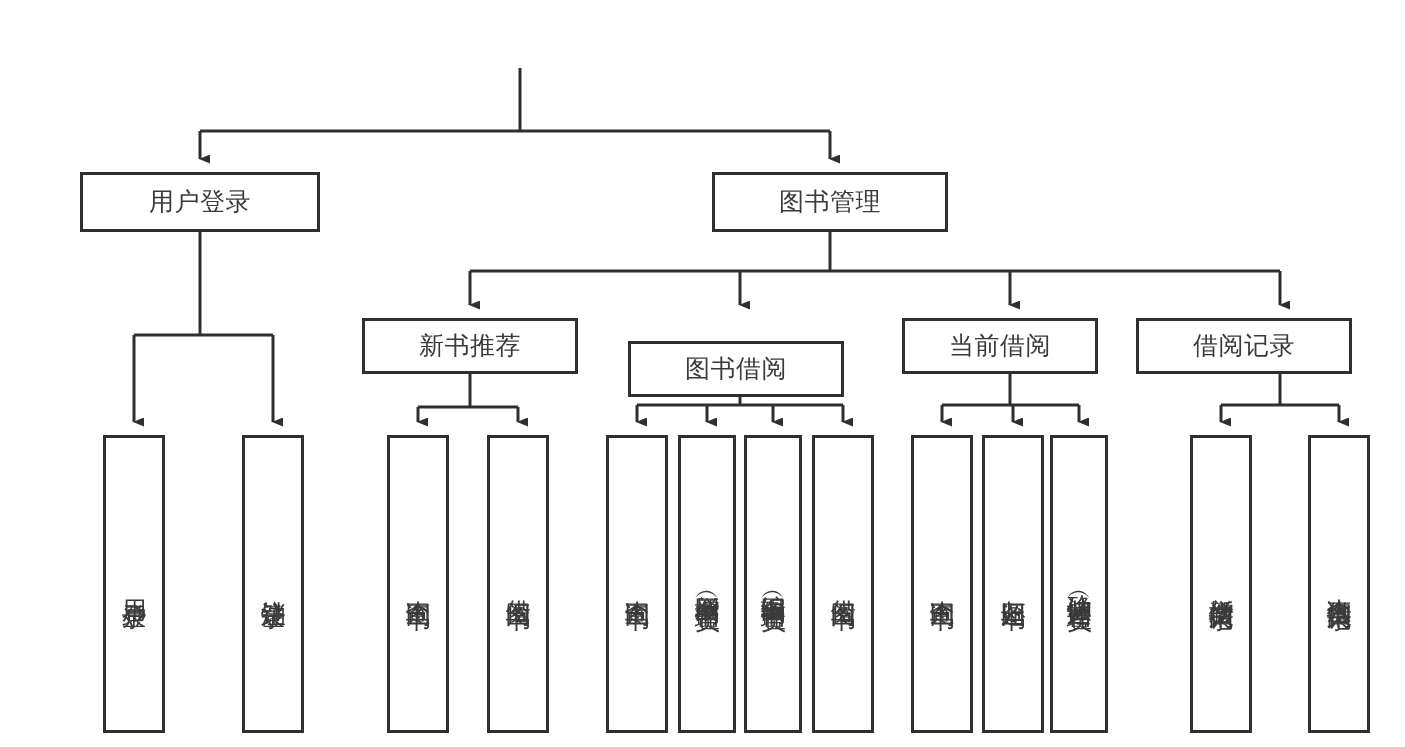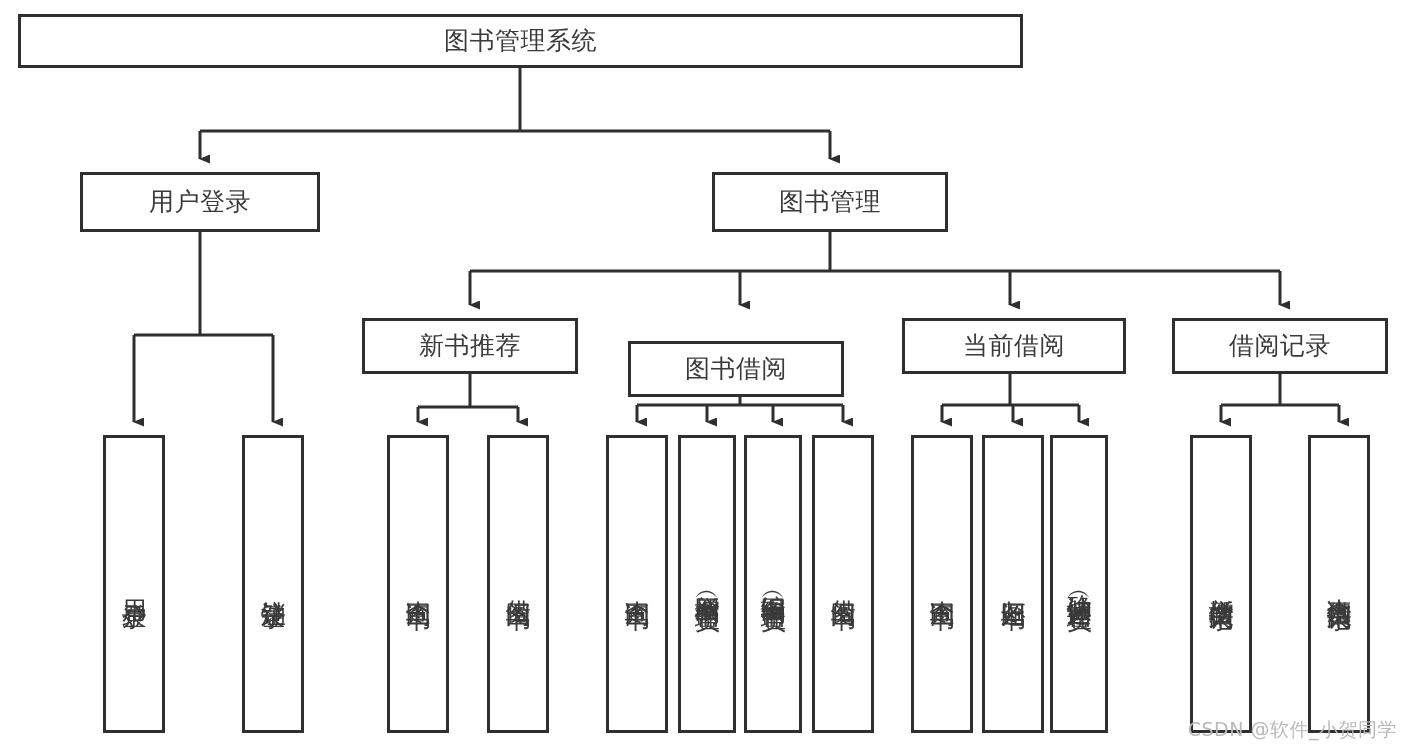"图书管理系统" div.node { html: <div>图书管理系统</div> -> none }
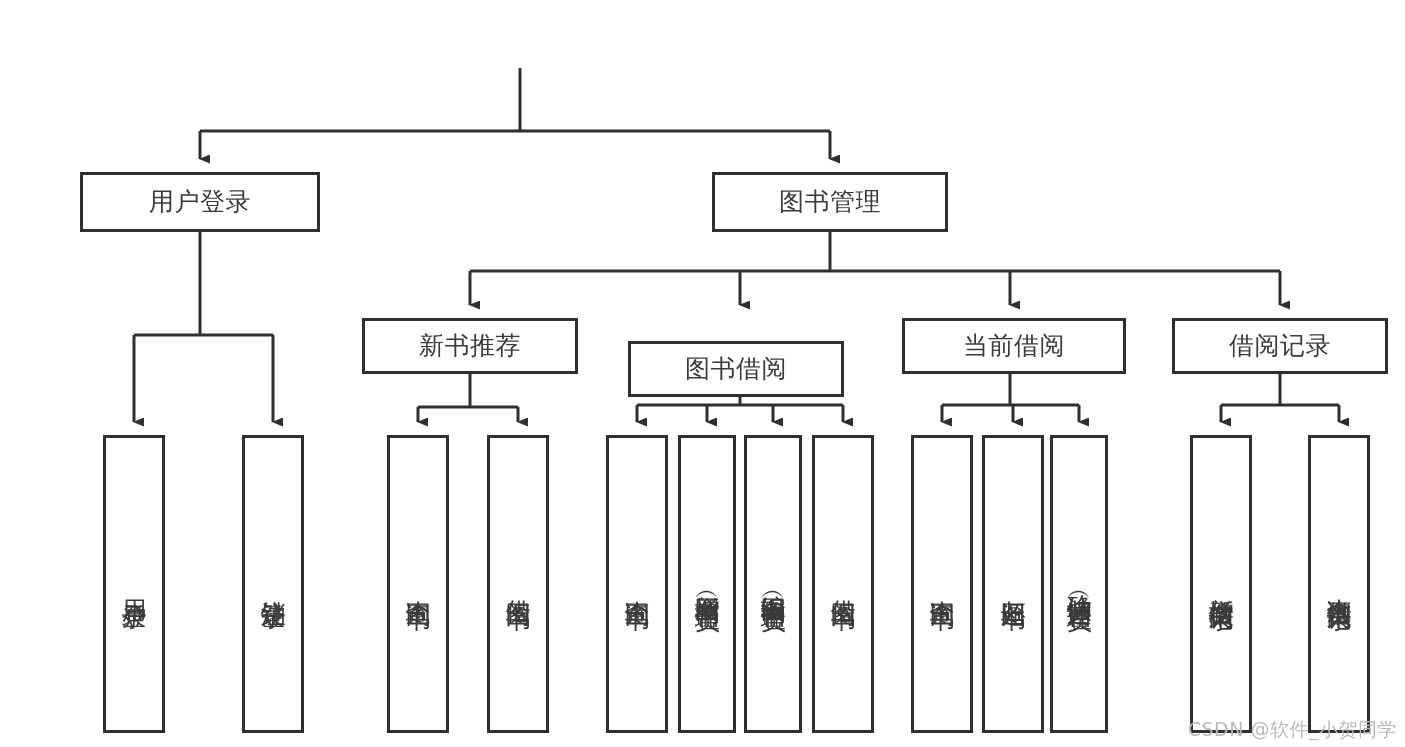"当前借阅" div.node { width: 224px -> 196px }
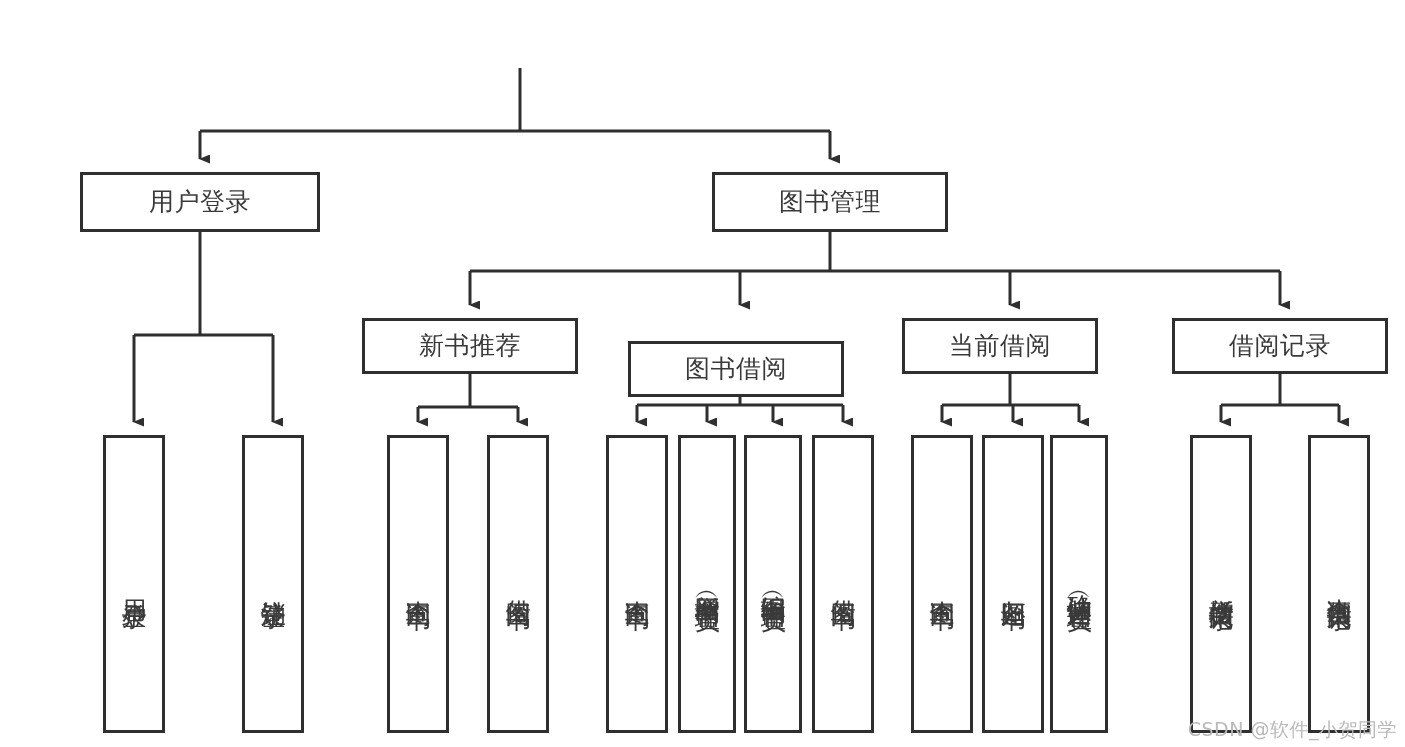"借阅记录" div.node { left: 1172px -> 1136px }
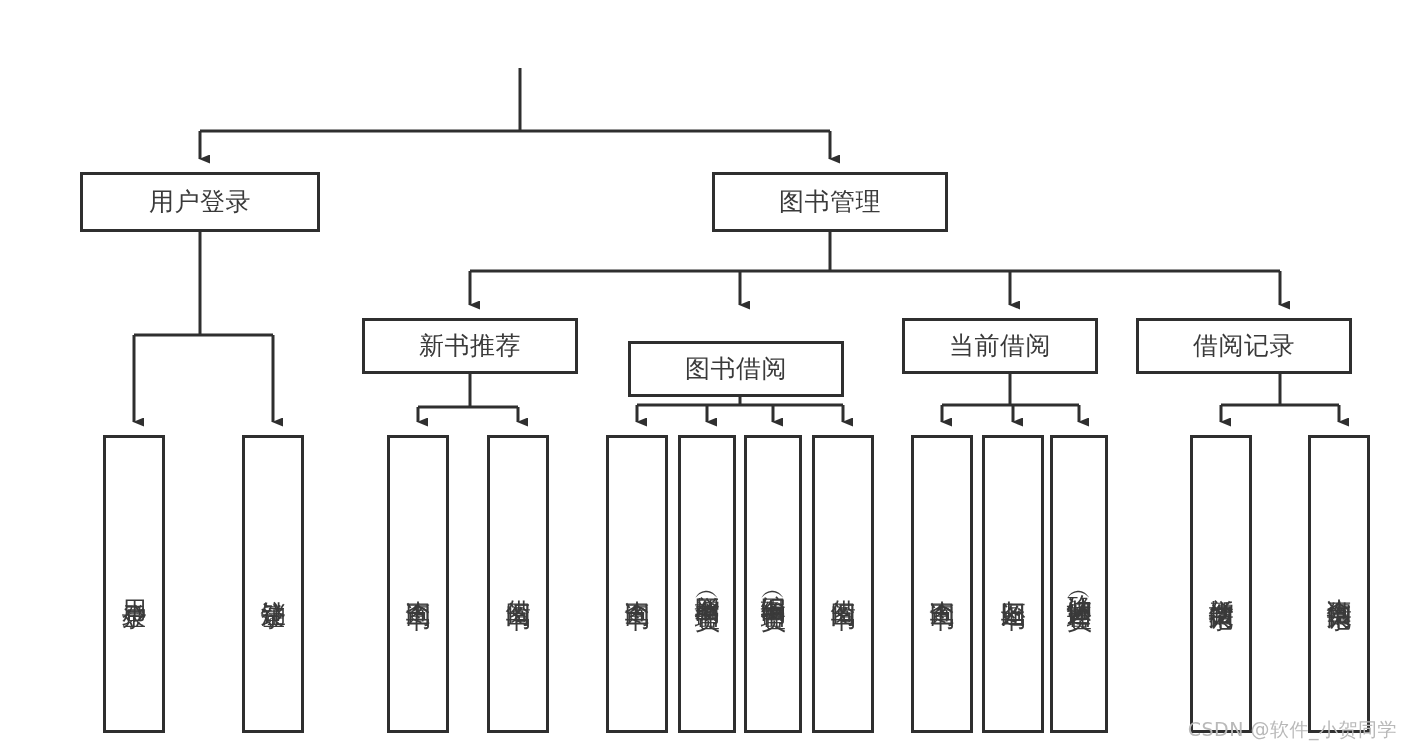"CSDN @软件_小贺同学" div.watermark { html: <div>CSDN @软件_小贺同学</div> -> none }
